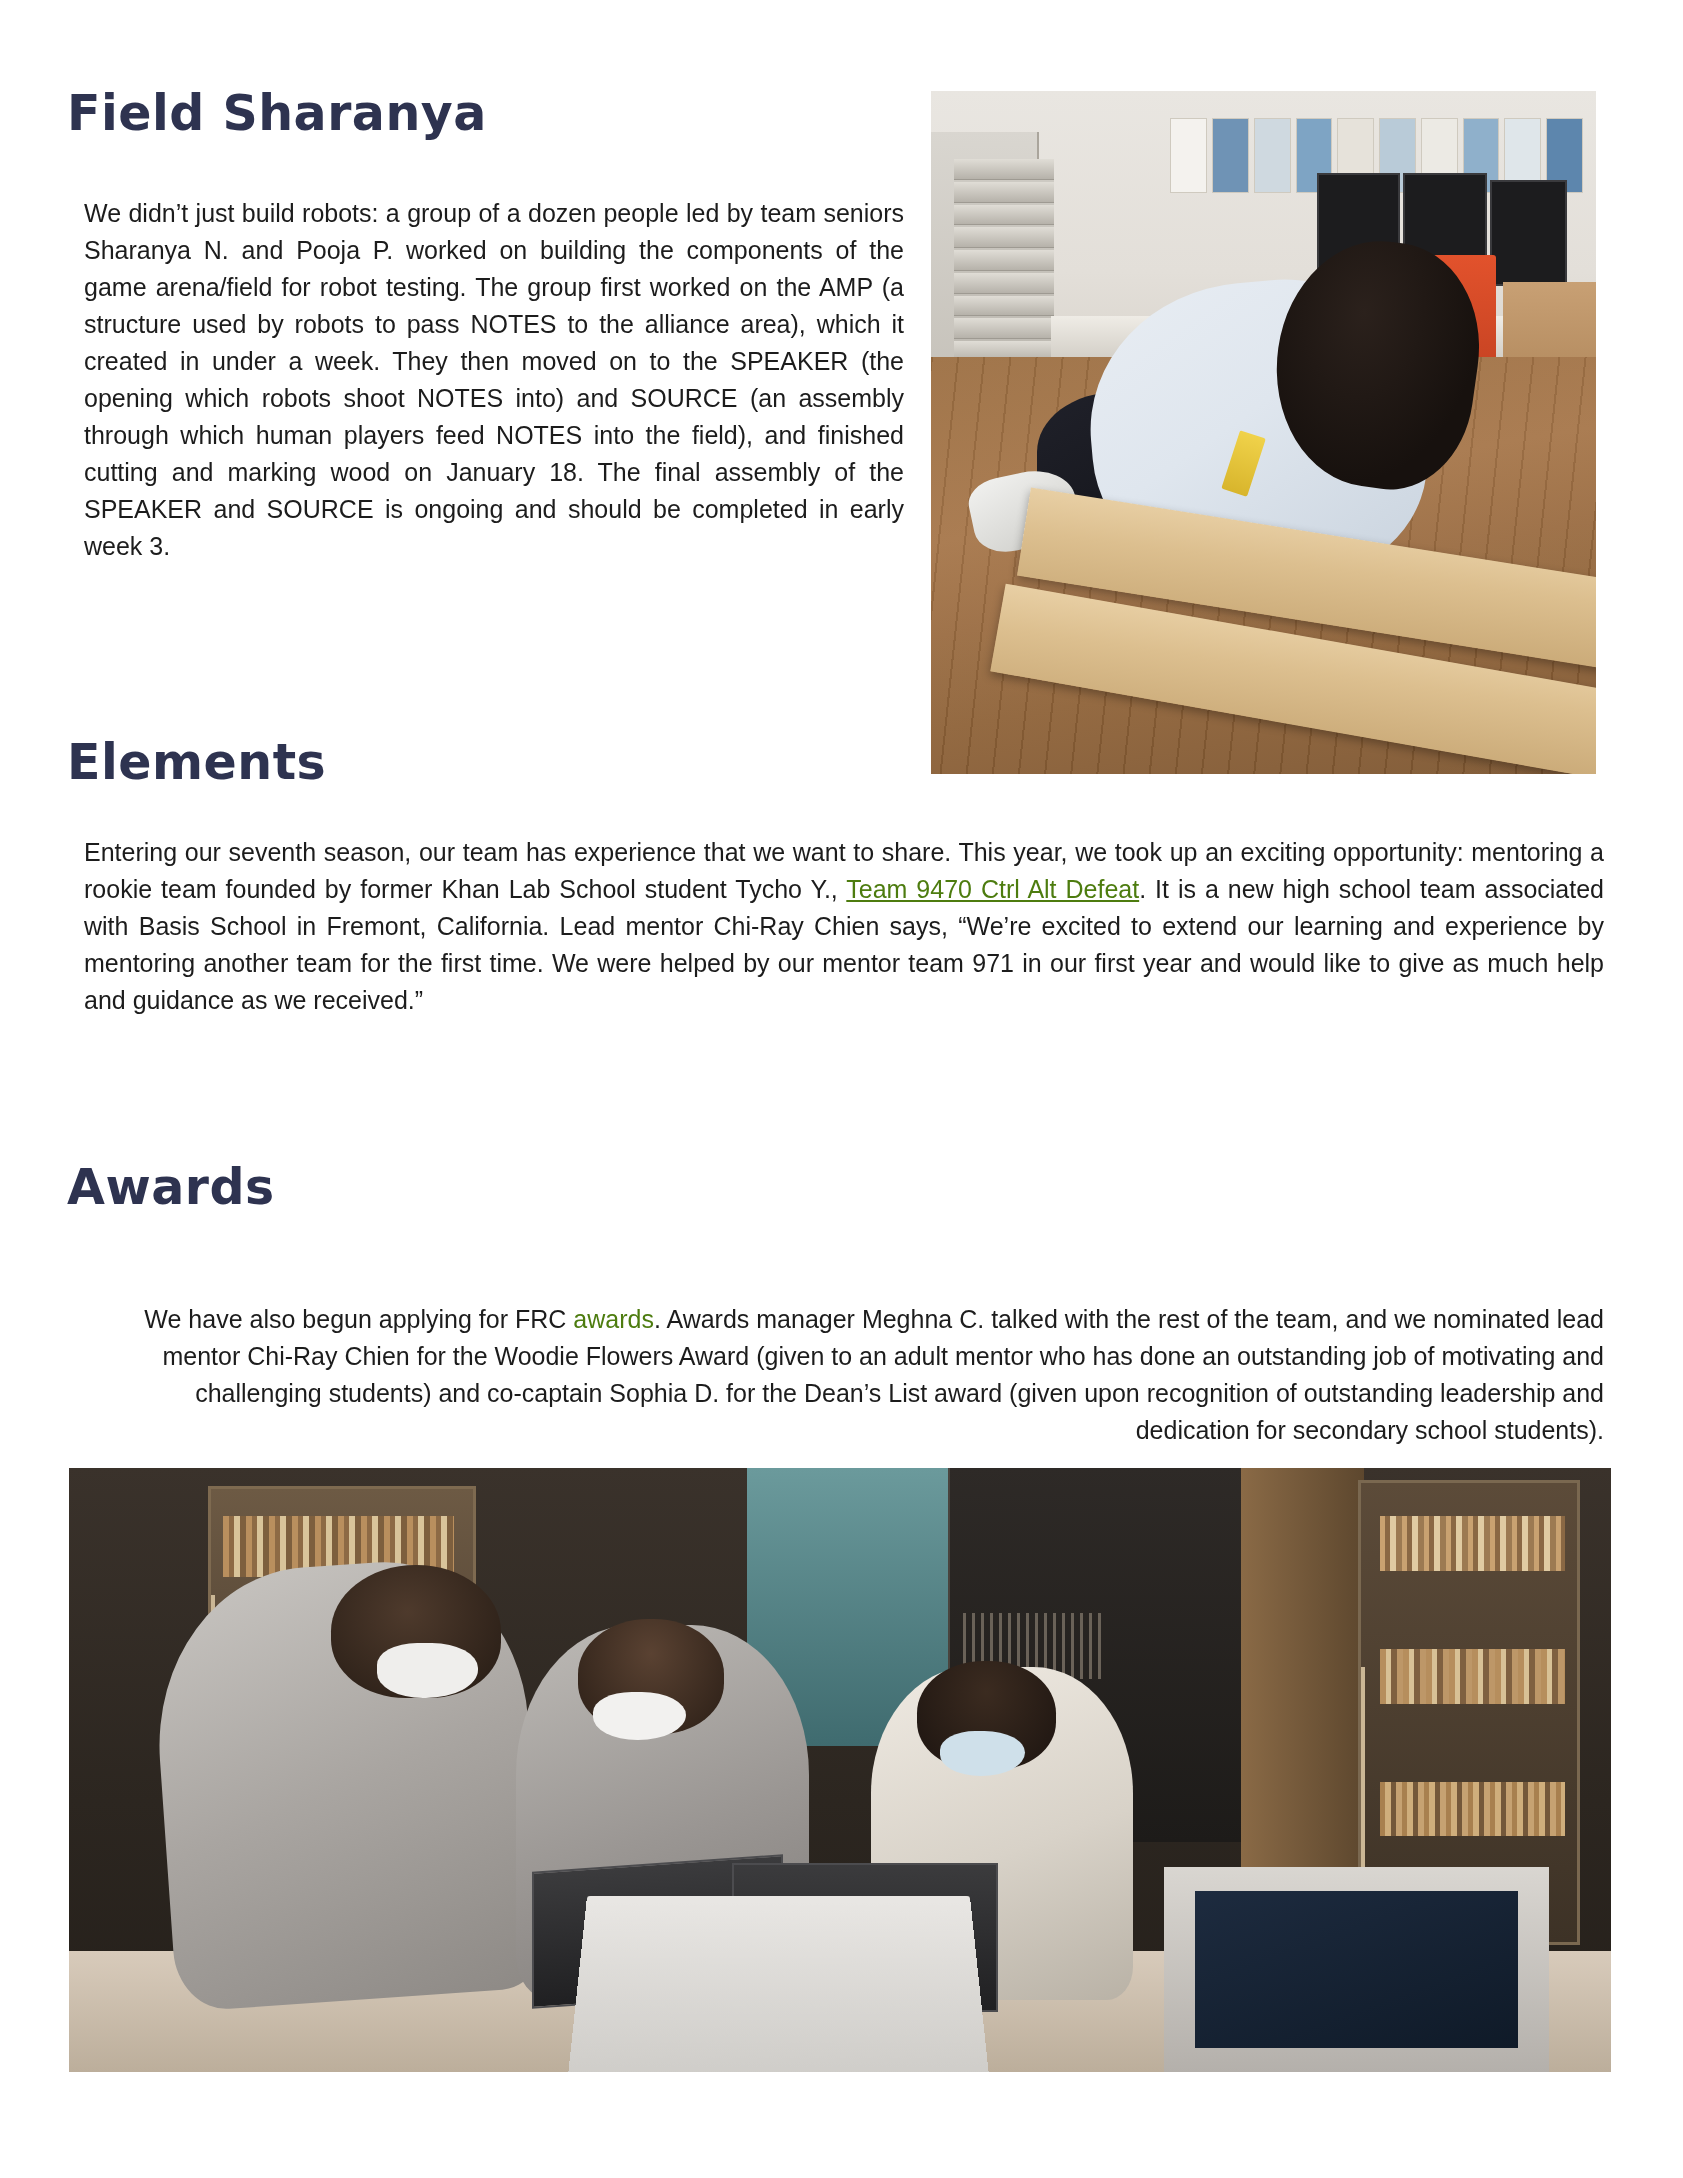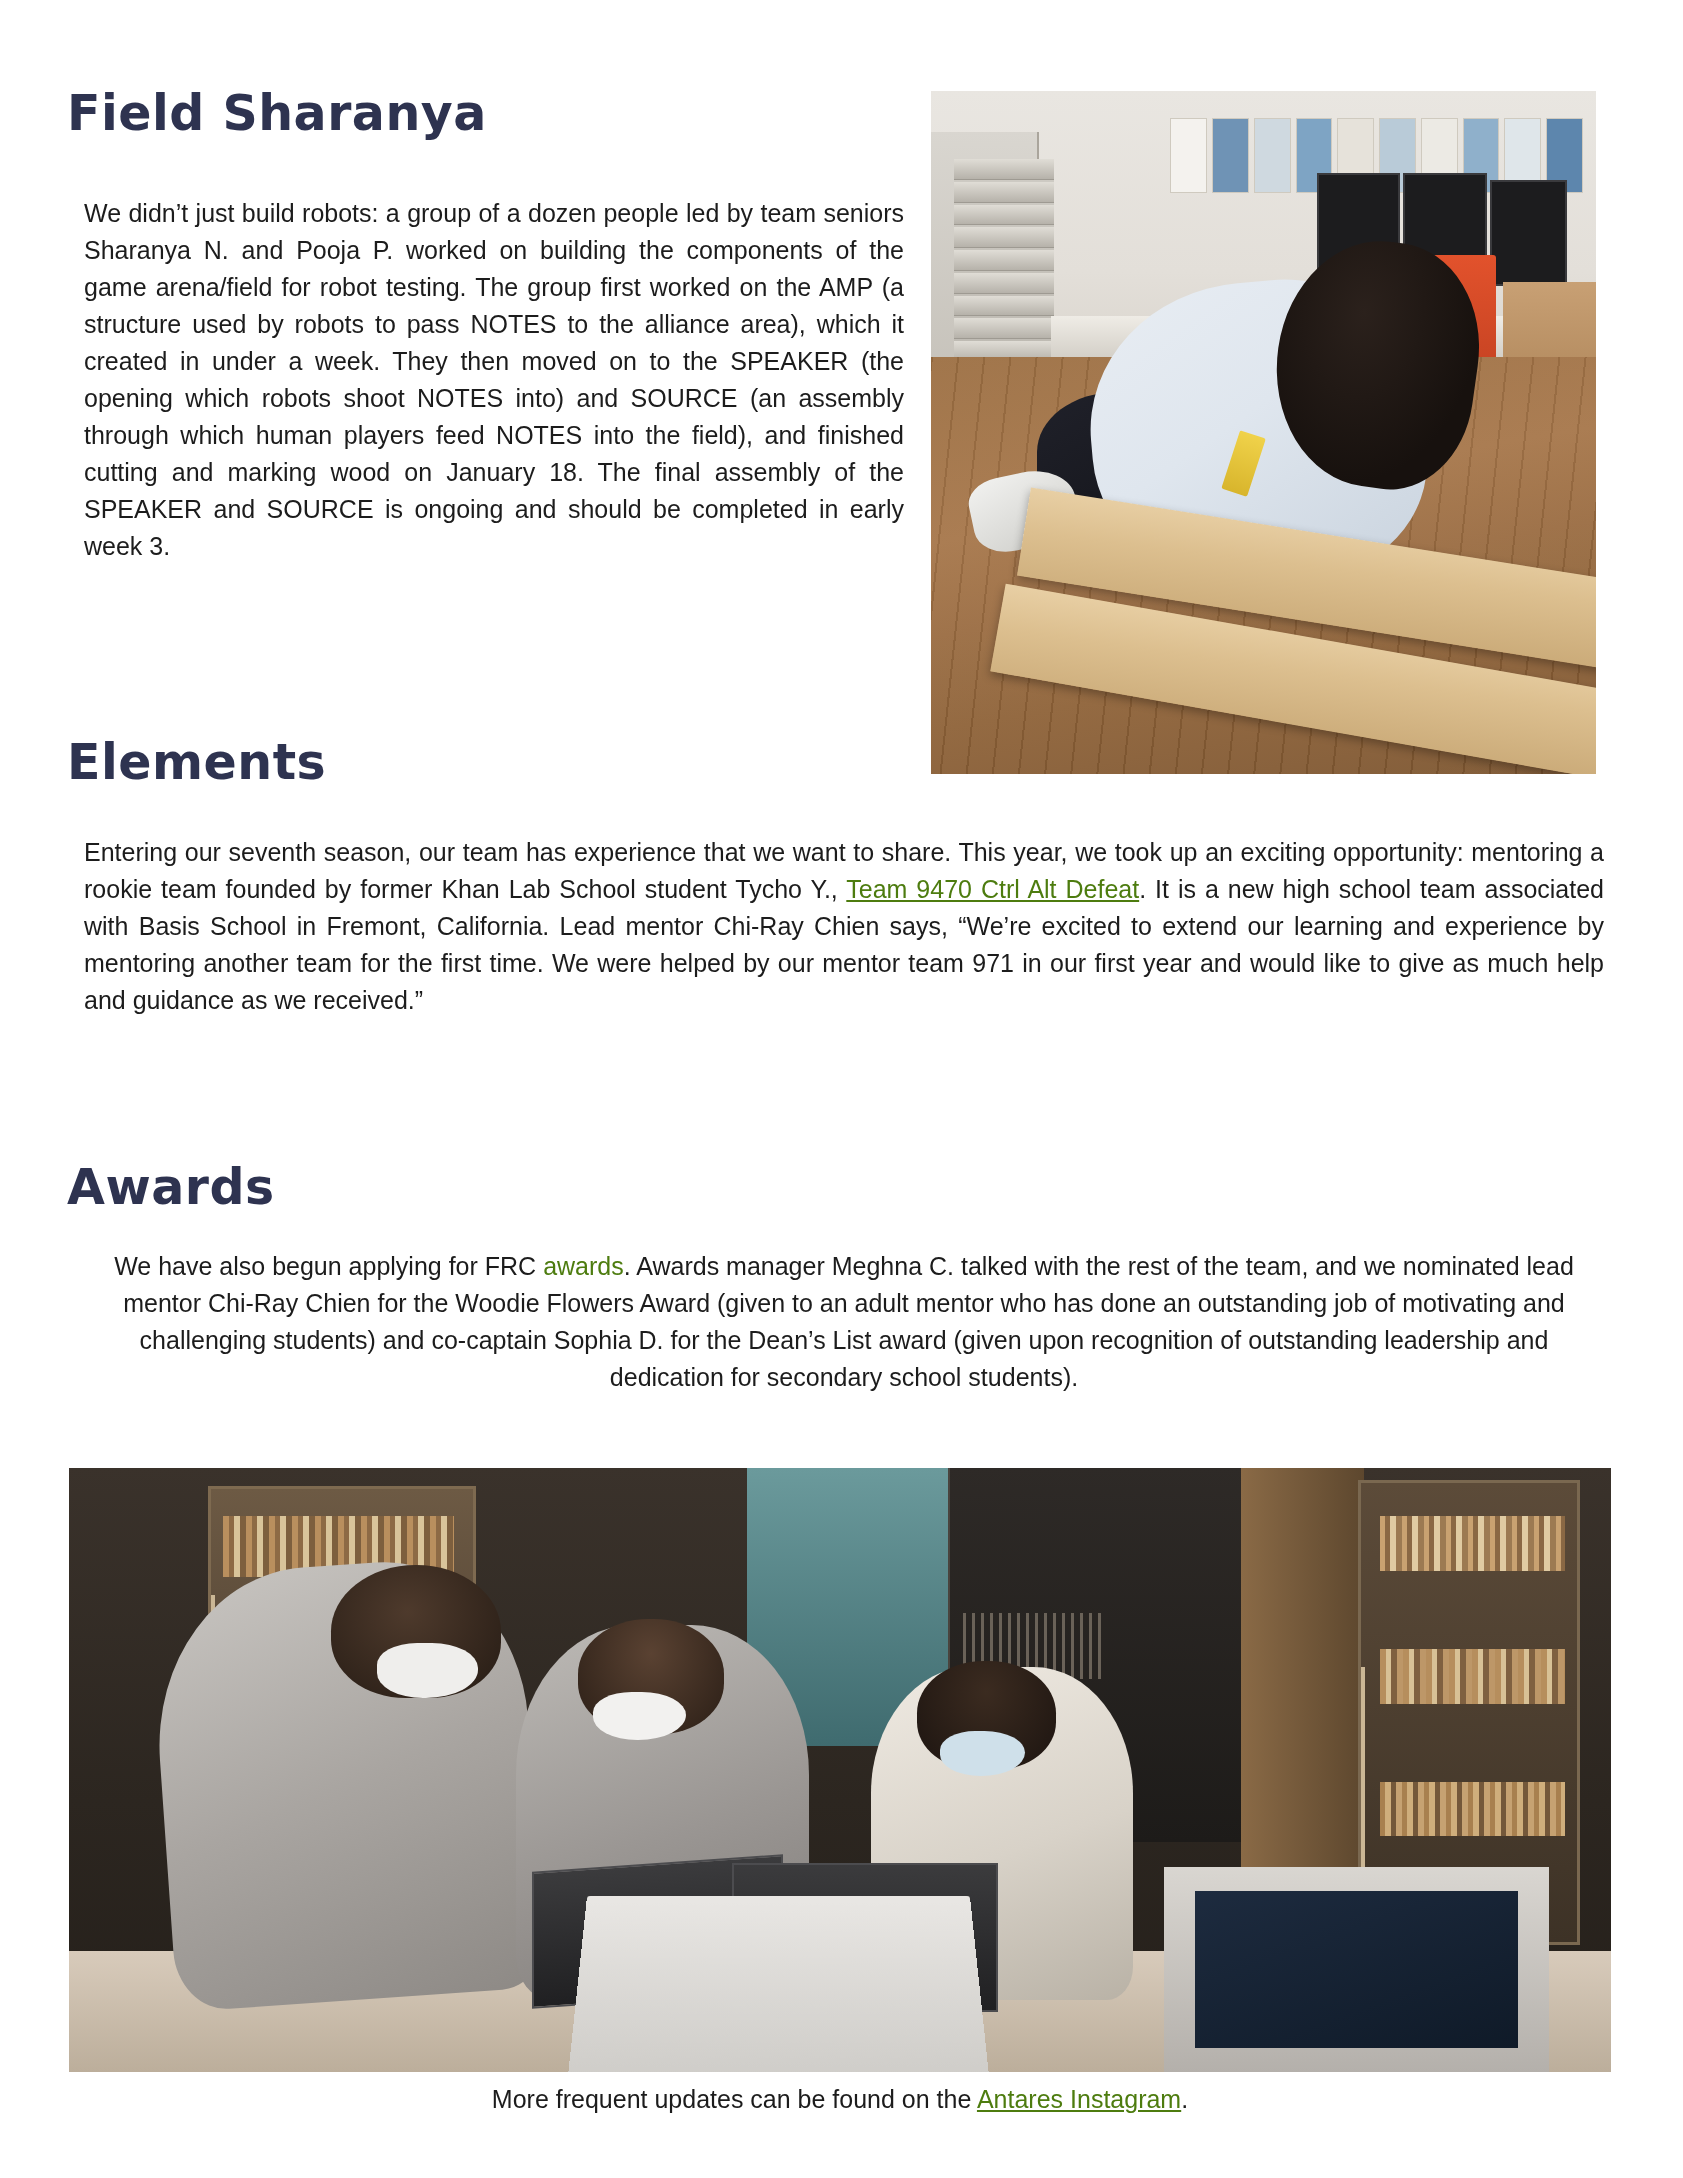"We have also begun applying" #p-awards { text-align: center -> right; top: 1231px -> 1284px }
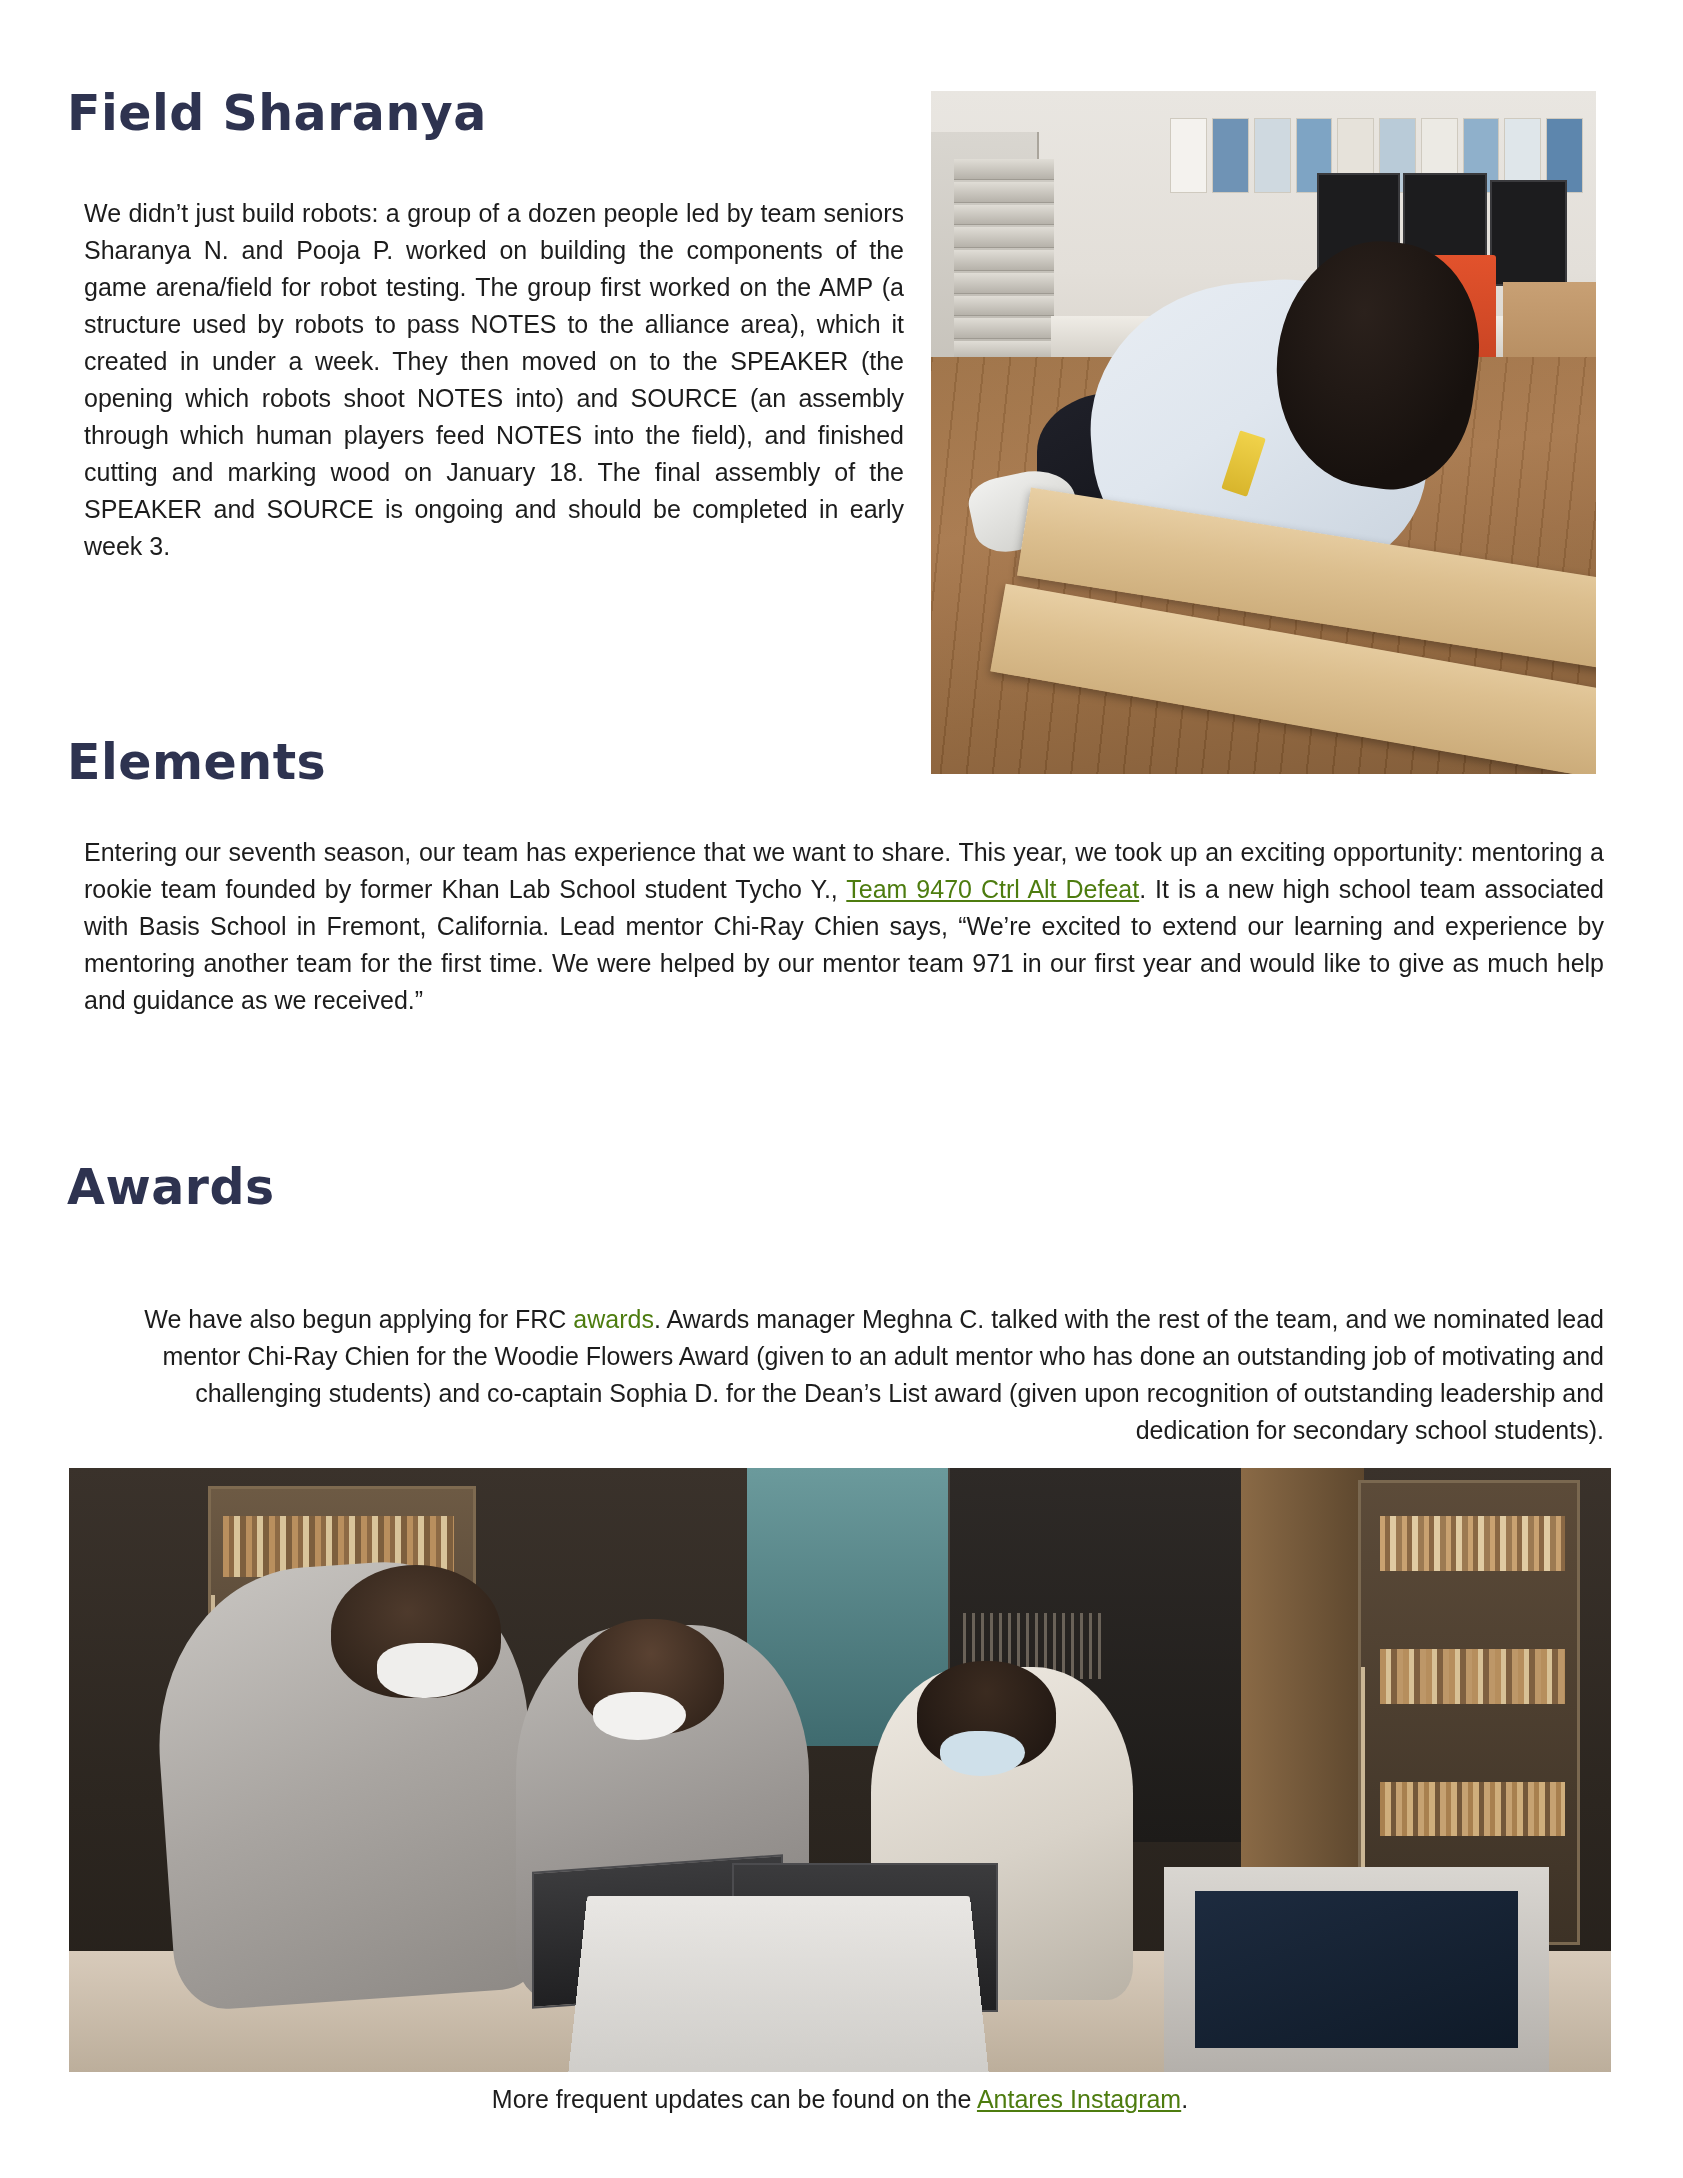"More frequent updates can be" div { html: <div><span>More frequent updates can be found on the </span><a>Antares Instagram</a><span>.</span></div> -> none }
